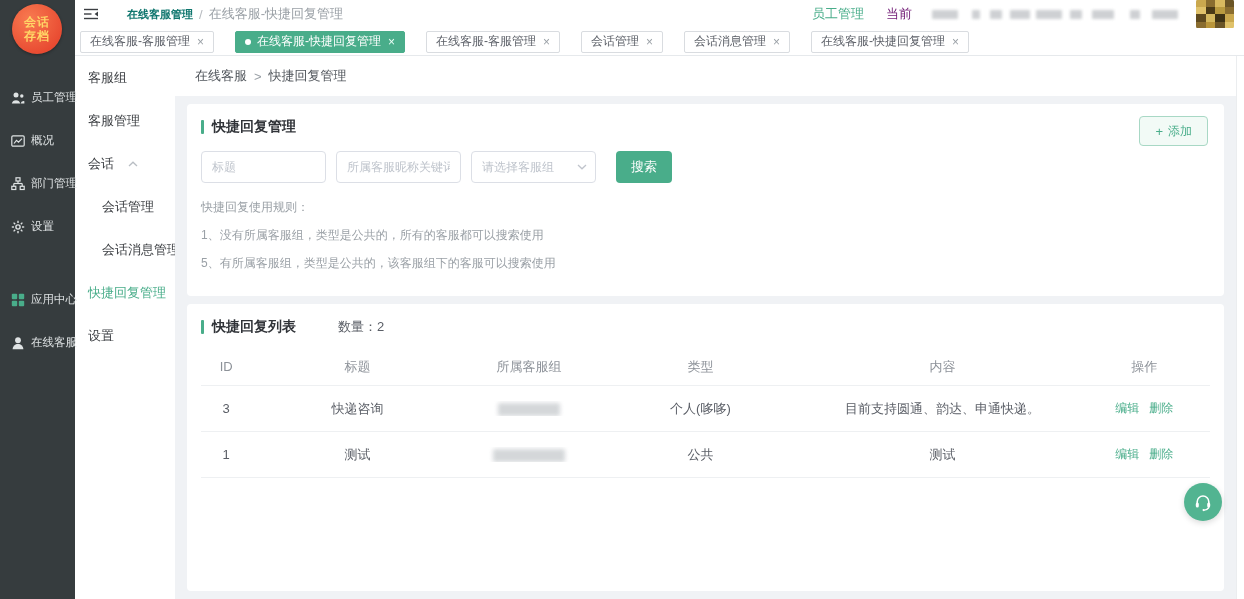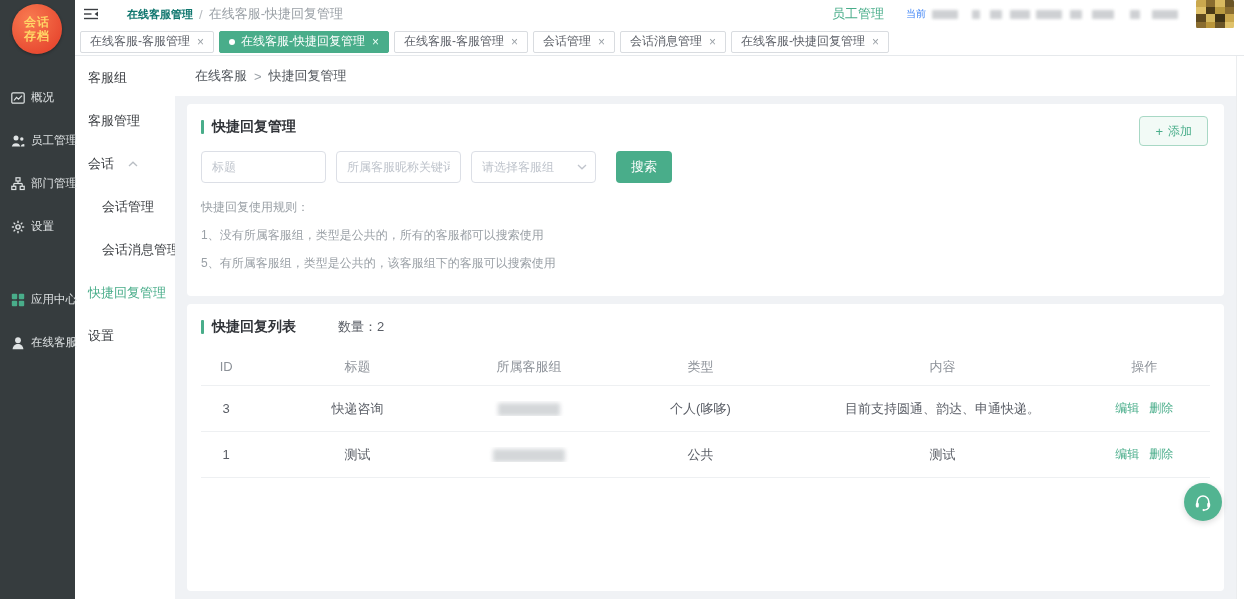"当前" .cur-label { color: #3b82f6 -> #701a75; font-size: 10px -> 13px; margin-right: 6px -> 20px }
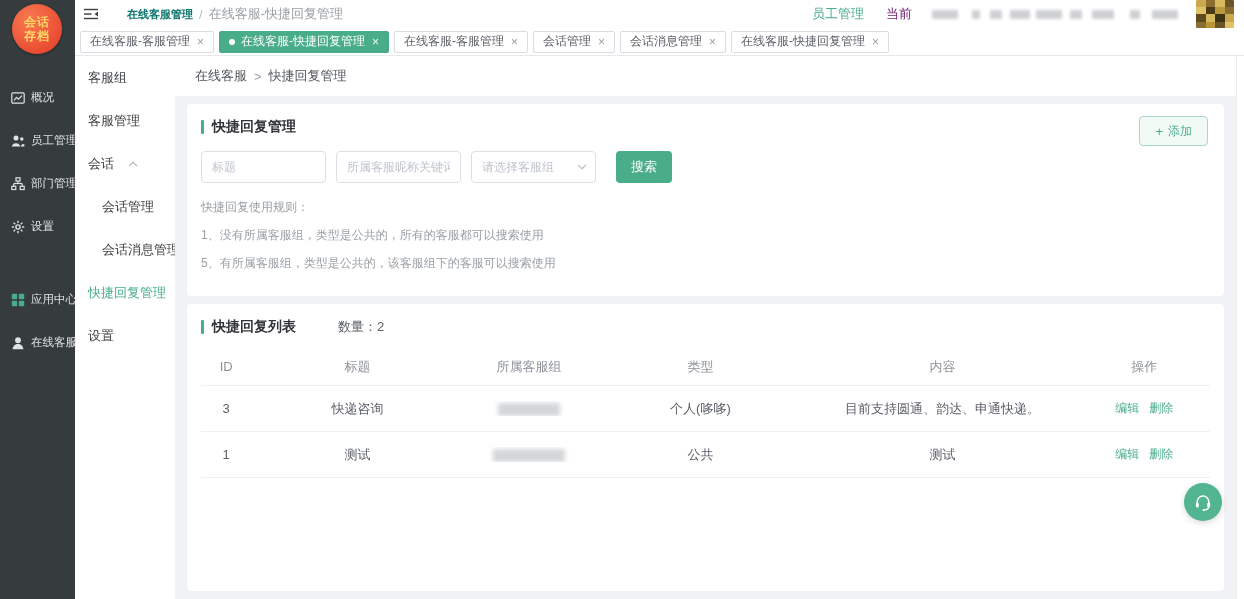"在线客服-客服管理" .tabbar { gap: none -> 16px }
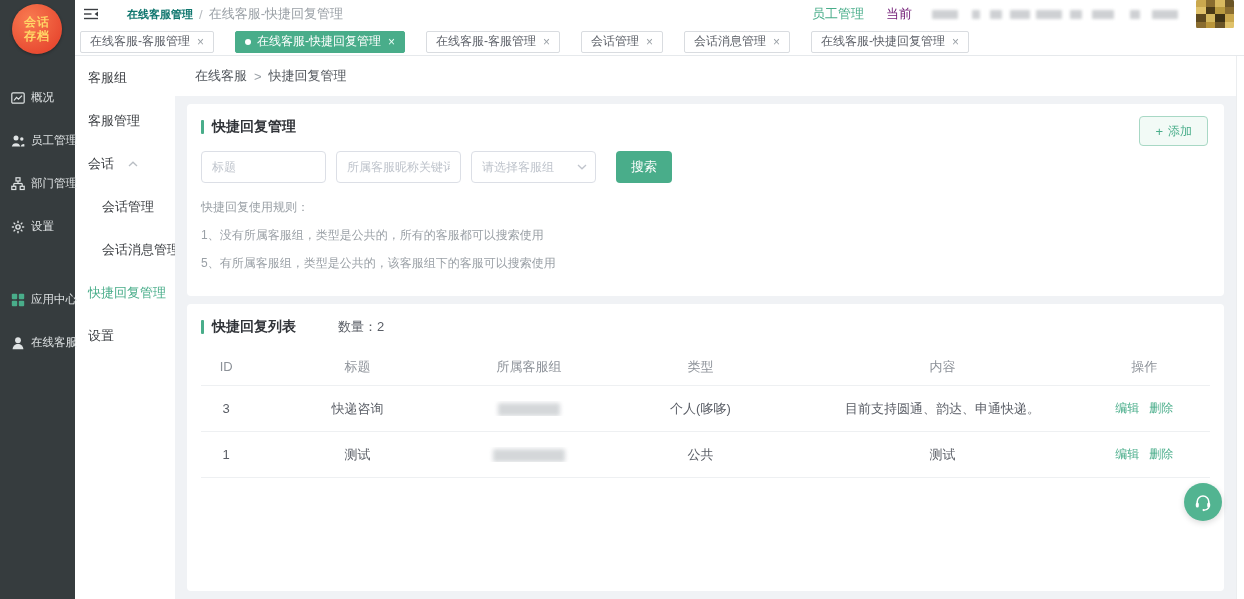"概况" div.dk-item { order: before "员工管理" -> after "员工管理" }
